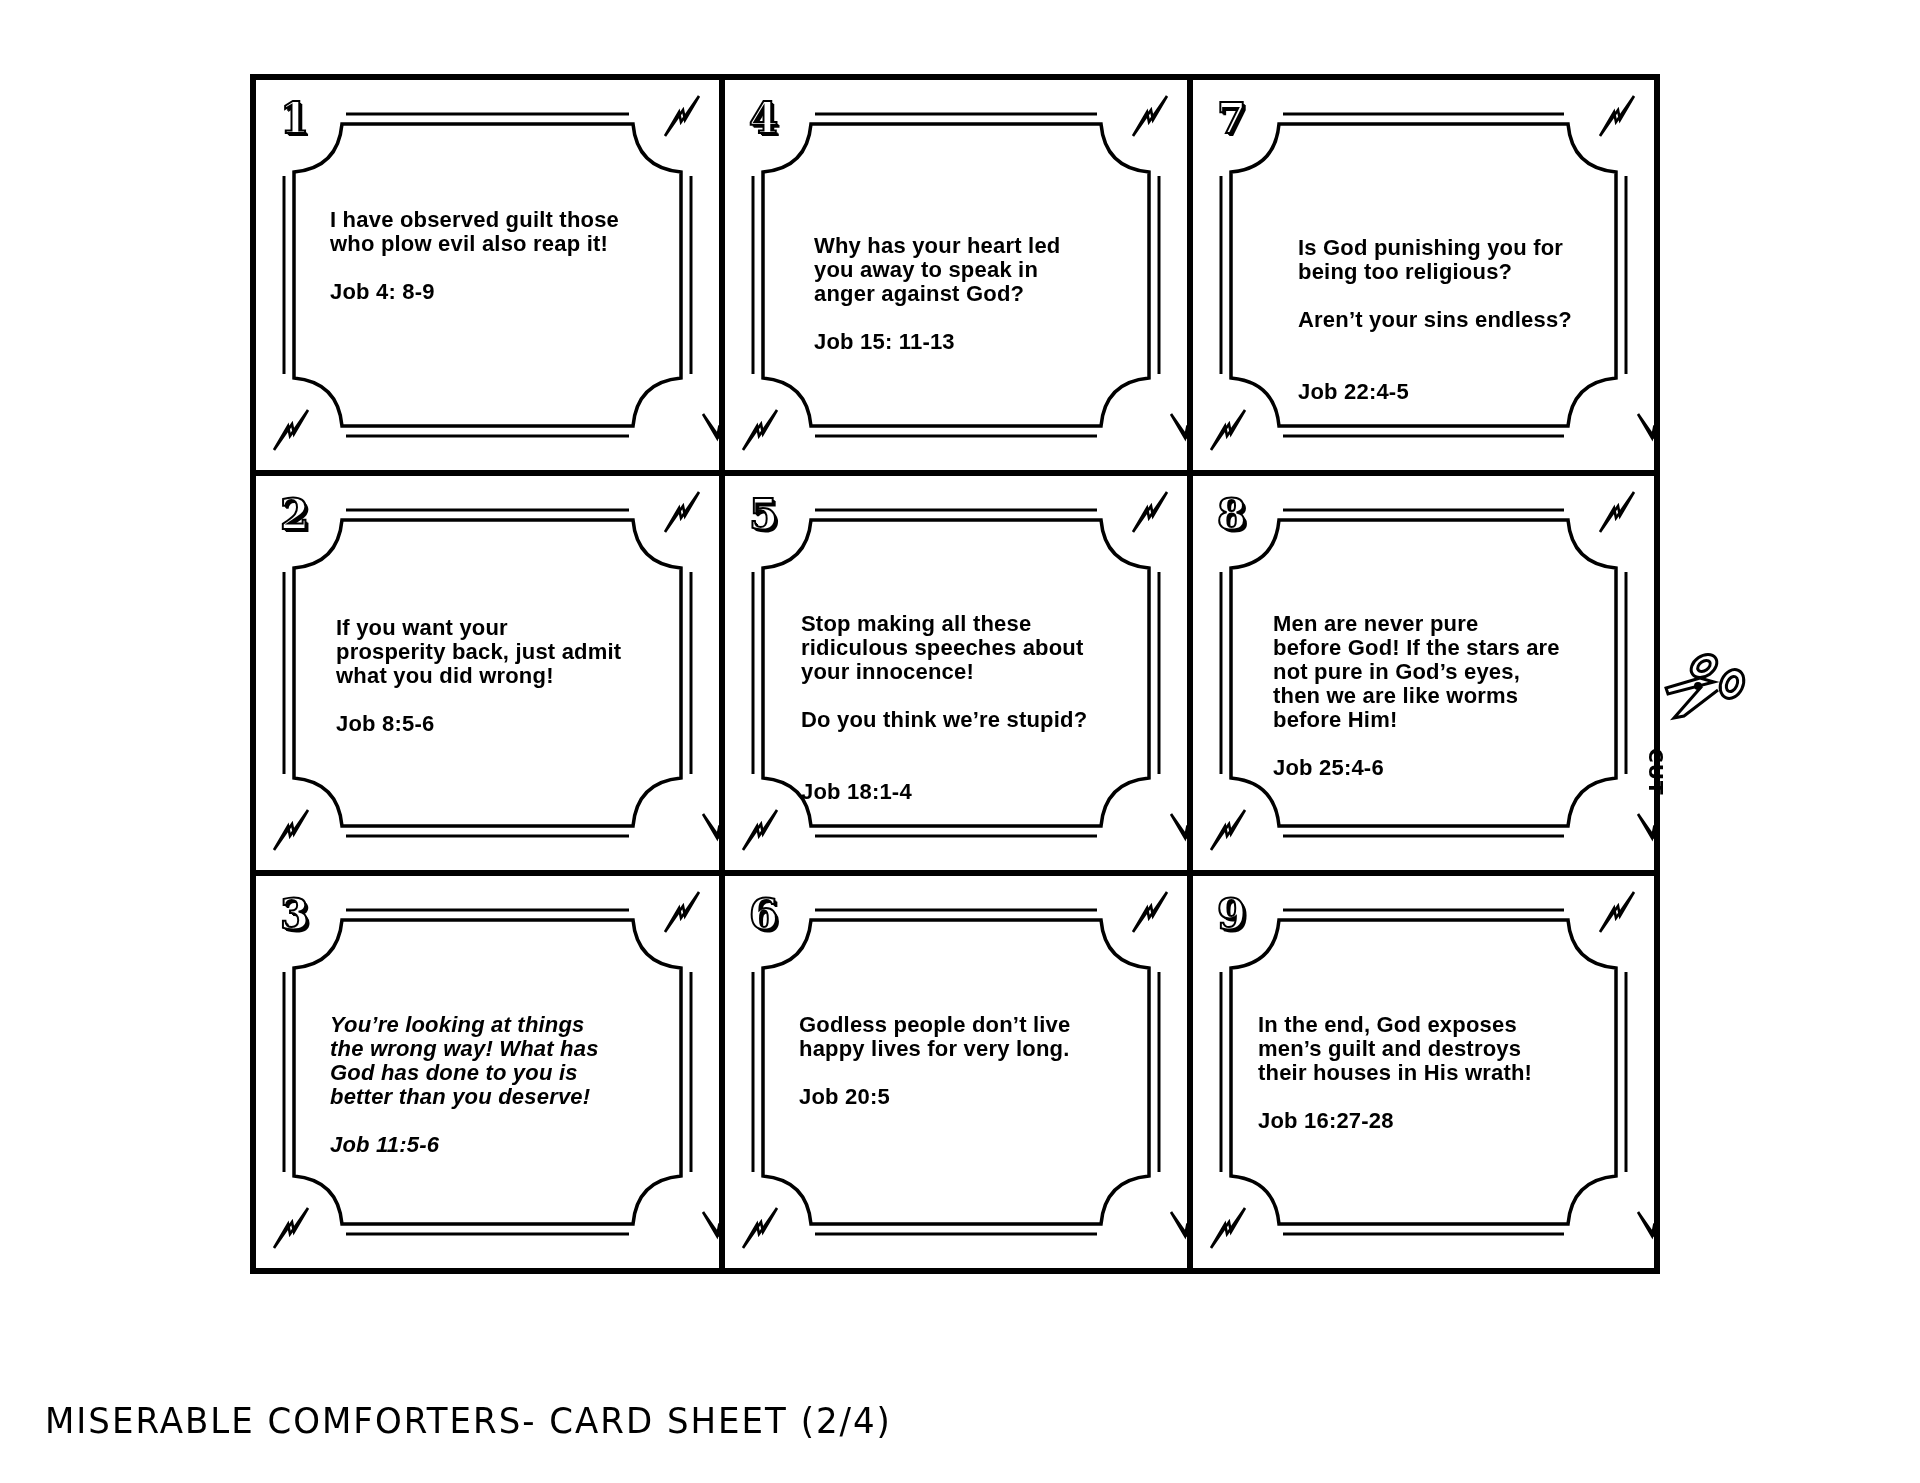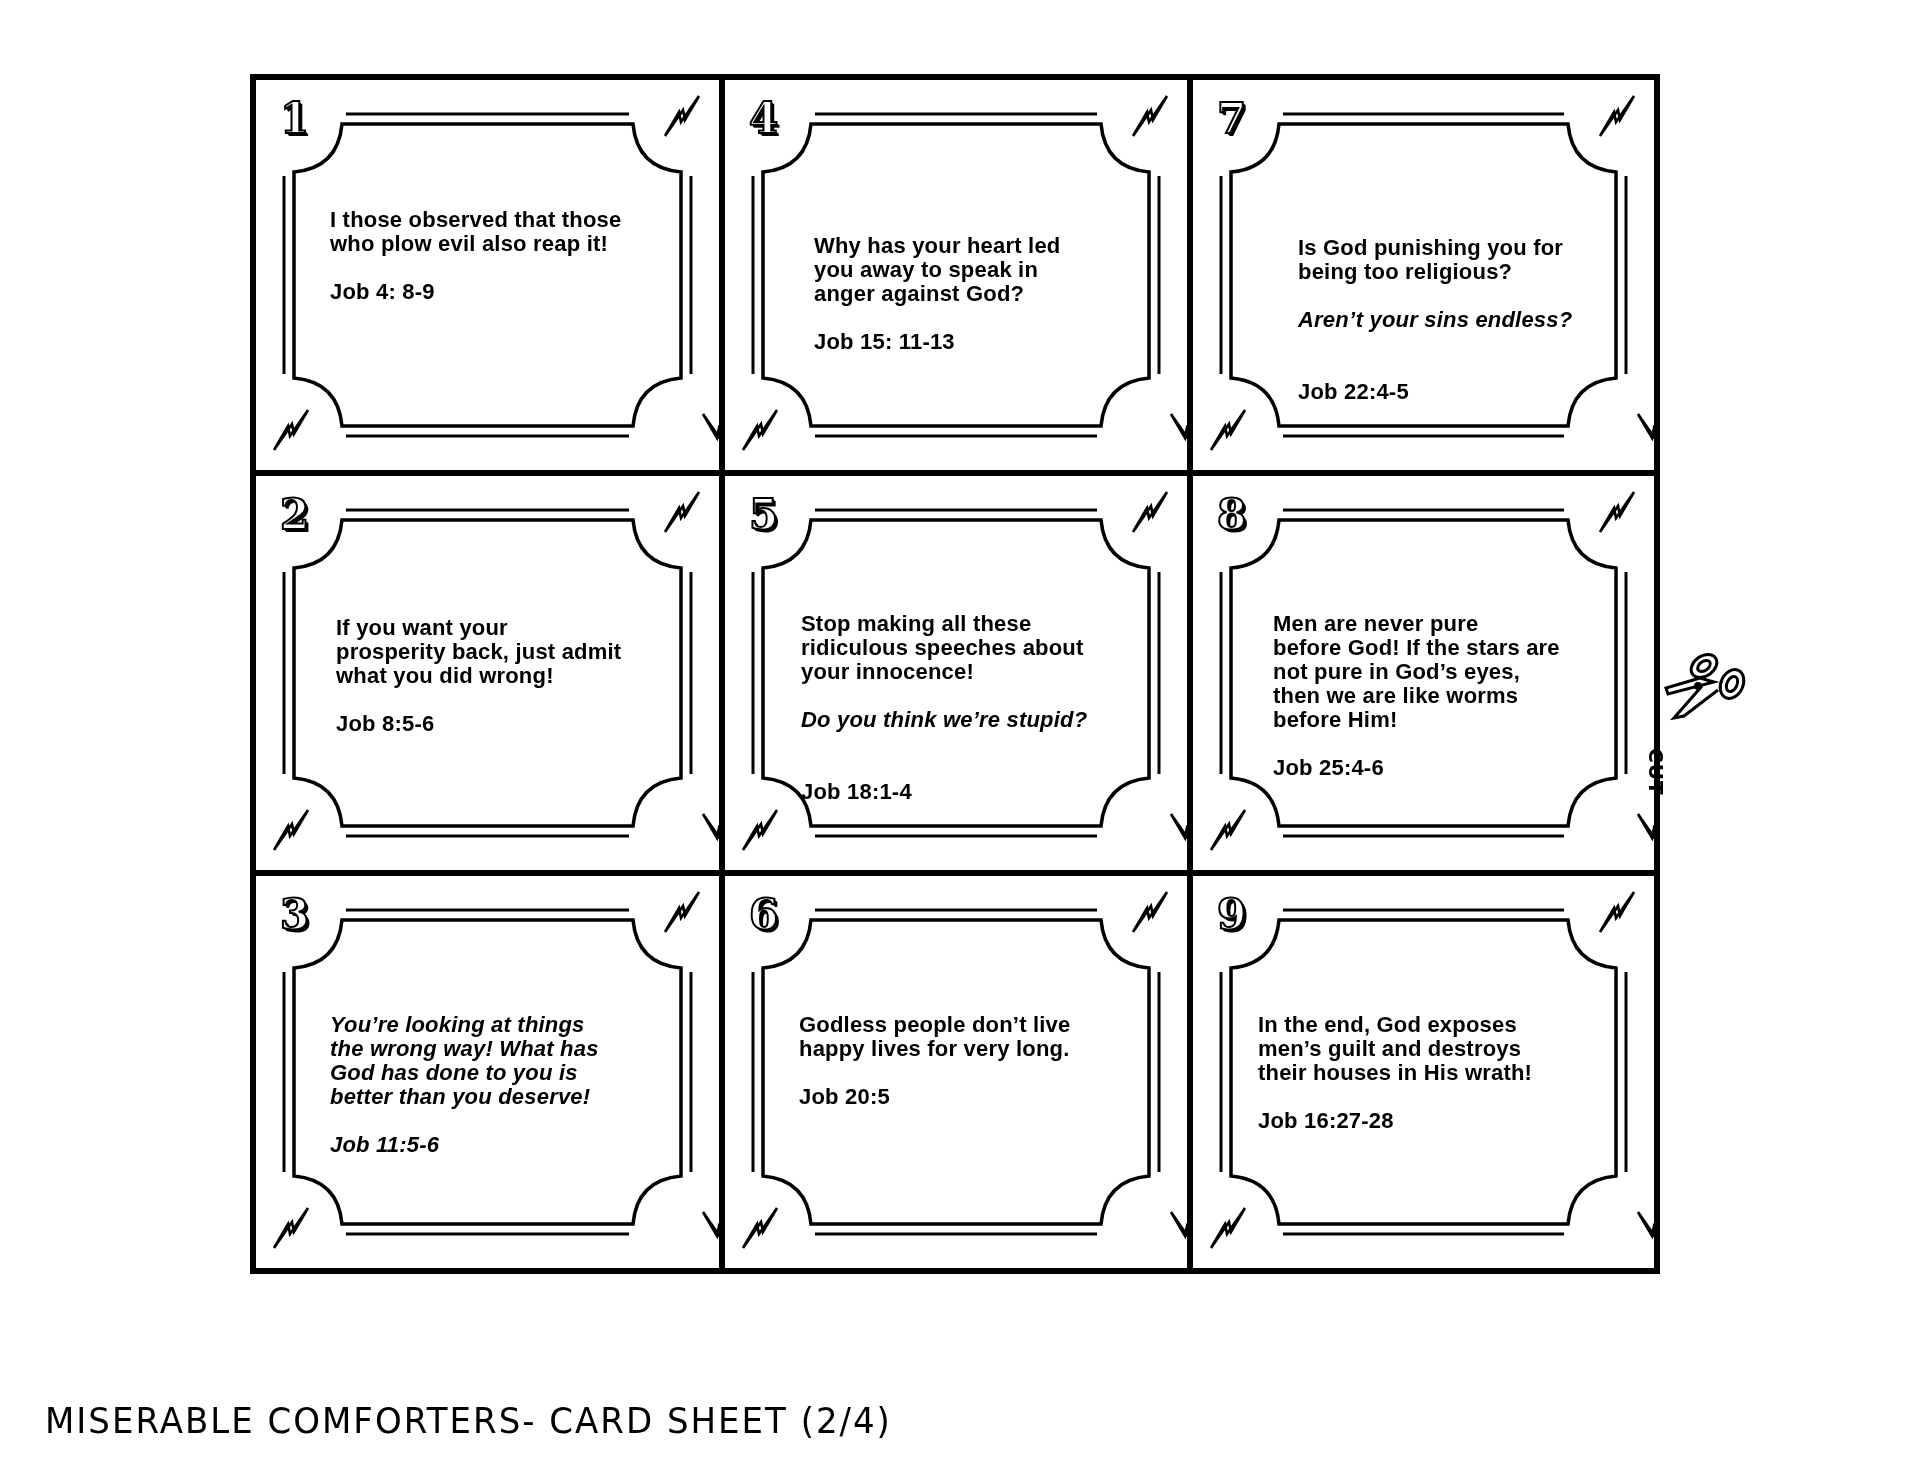"I those observed that those" span { text: those observed that -> have observed guilt }
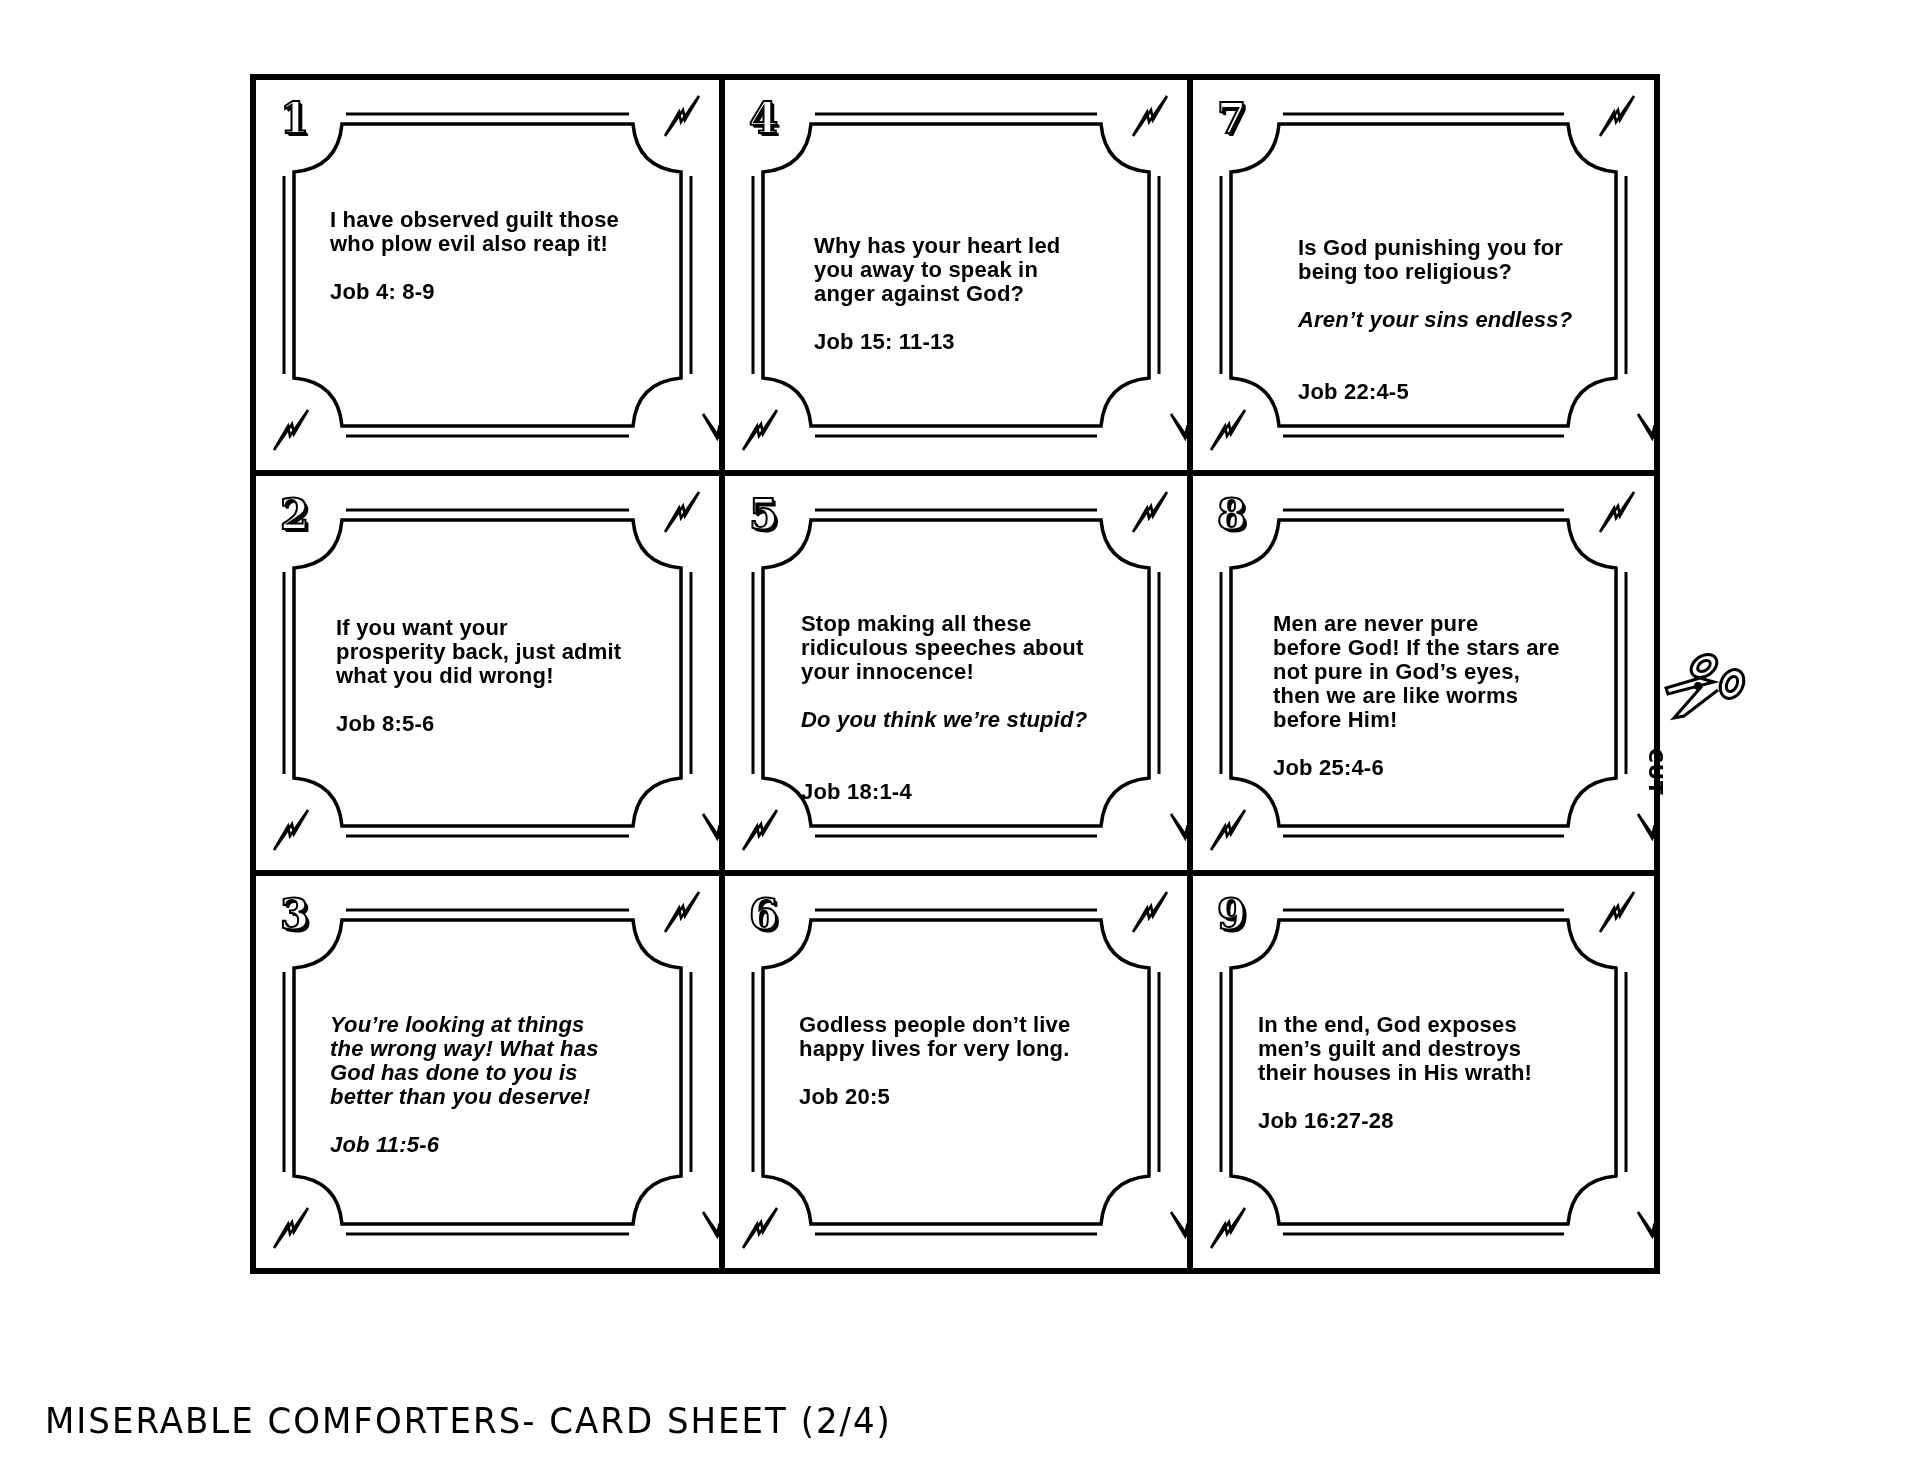"Aren’t your sins endless?" .card-text .extra { font-style: italic -> none }
